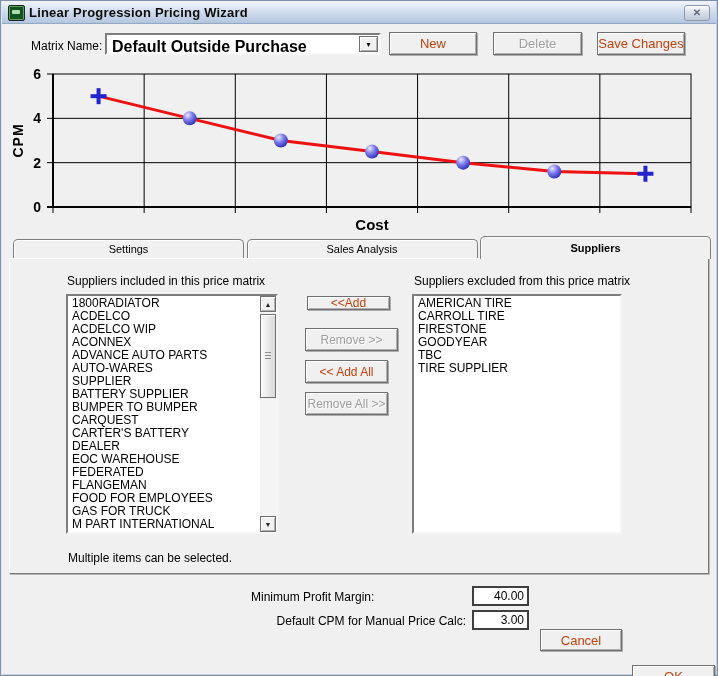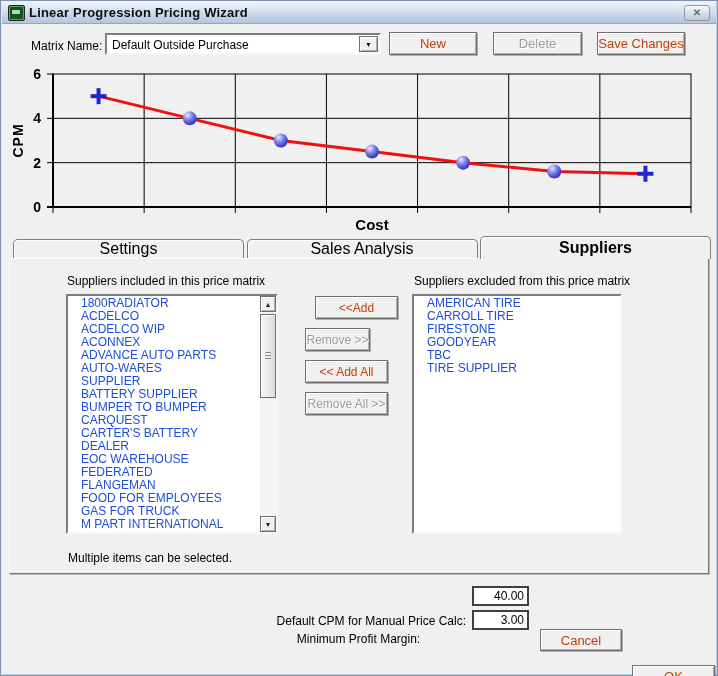"Default Outside Purchase" #combo .combo-text { font-size: 12px -> 16px; font-weight: none -> bold }
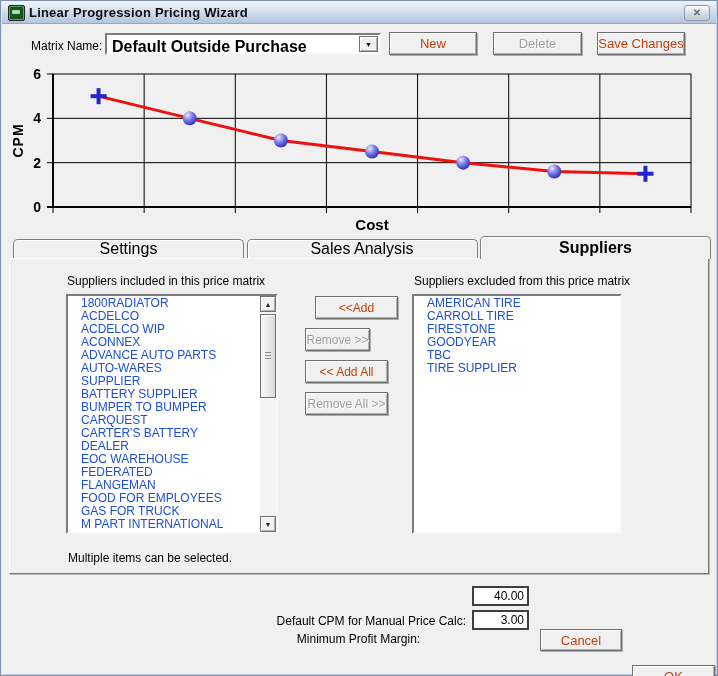"Settings" .tab { font-size: 16px -> 11px }
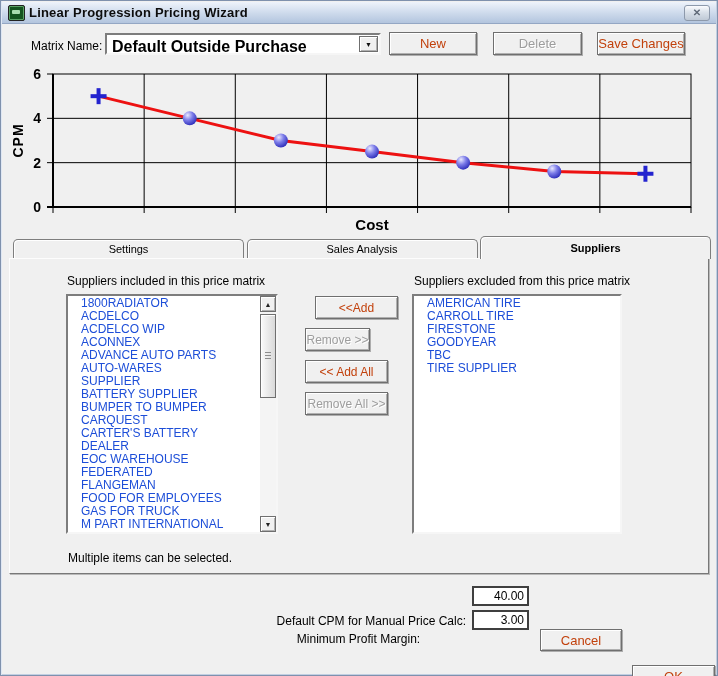"1800RADIATOR" .list-item { color: #1d4ed8 -> #000000; padding-left: 13px -> 4px }
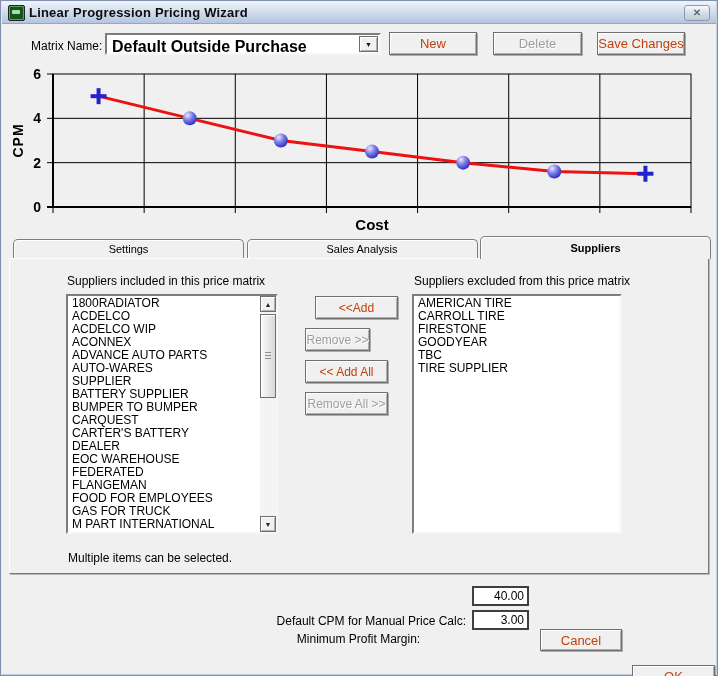"<<Add" #btn-add { height: 23px -> 14px; left: 305px -> 297px }
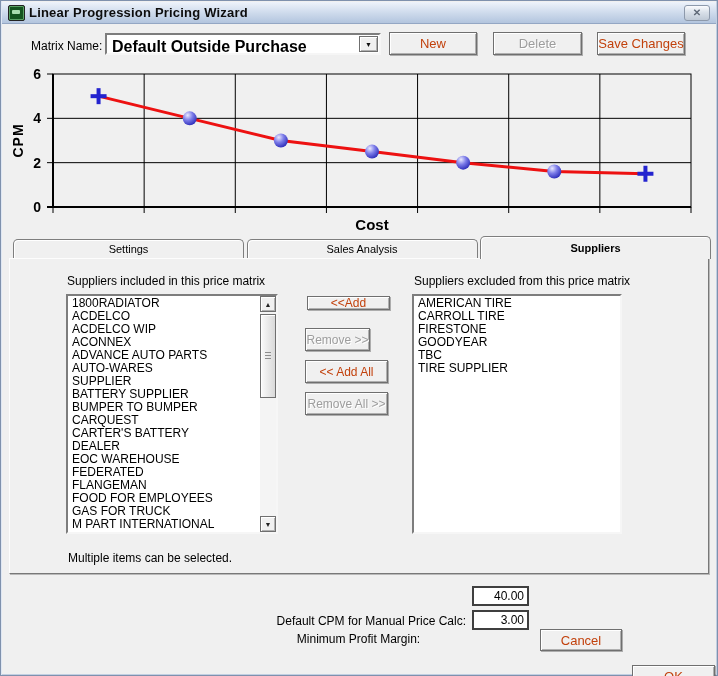"Remove >>" #btn-remove { width: 65px -> 93px }
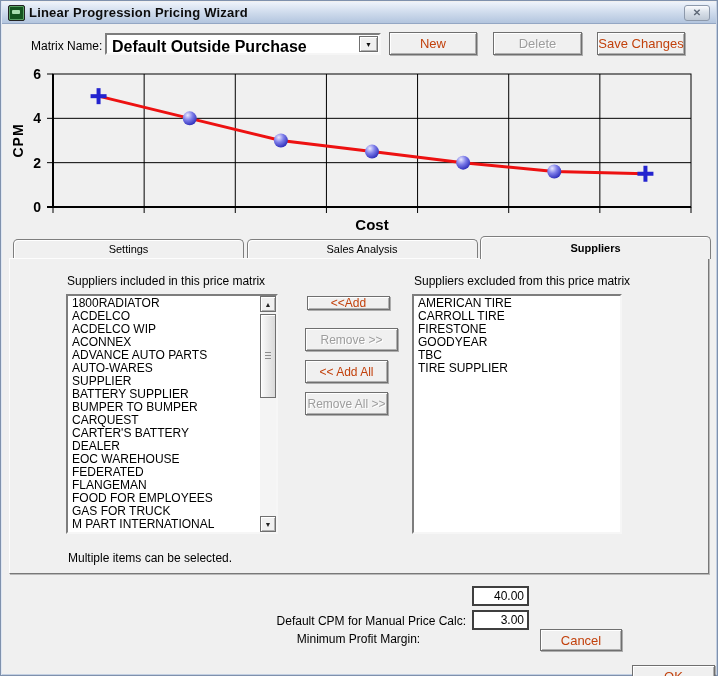"Minimum Profit Margin:" #min-label { margin-top: 42px -> none; text-align: center -> left }
